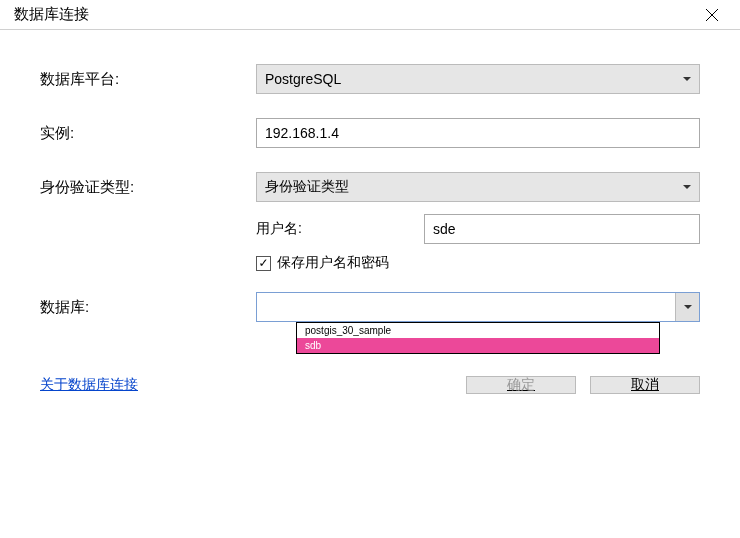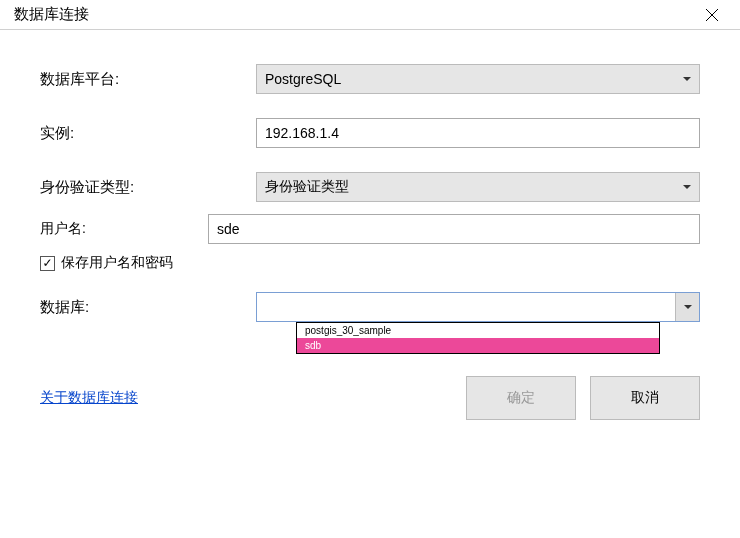"用户名:" .auth-section { margin-left: none -> 216px }
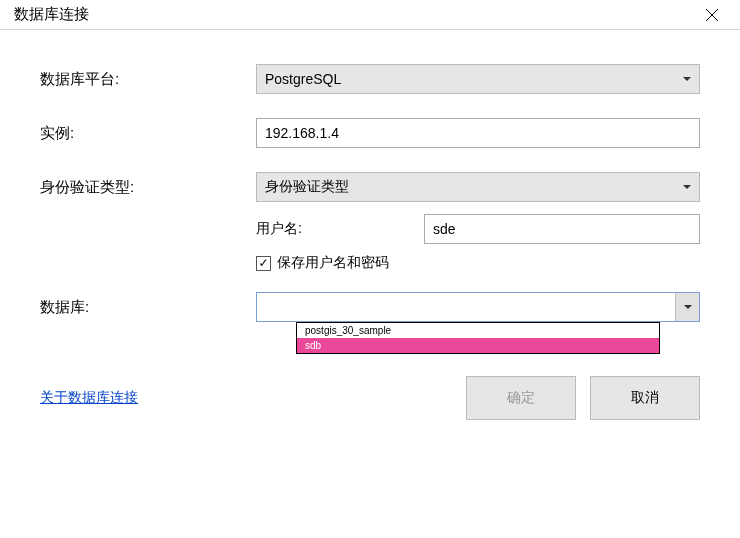"关于数据库连接" .button-row { align-items: center -> flex-end; text-decoration: none -> underline }
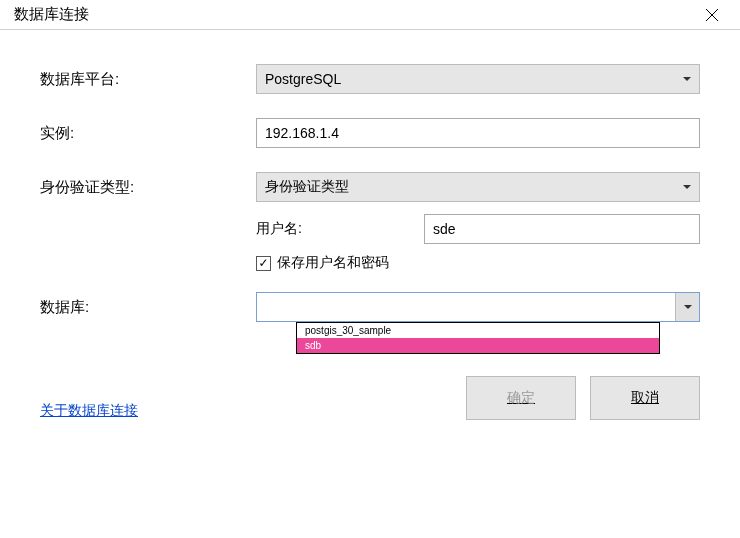"确定" .btn { height: 44px -> 18px }
